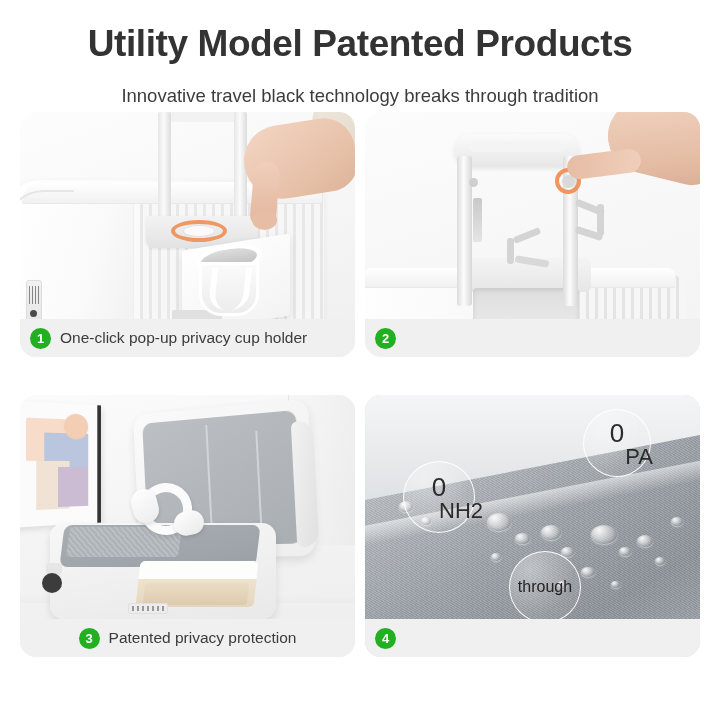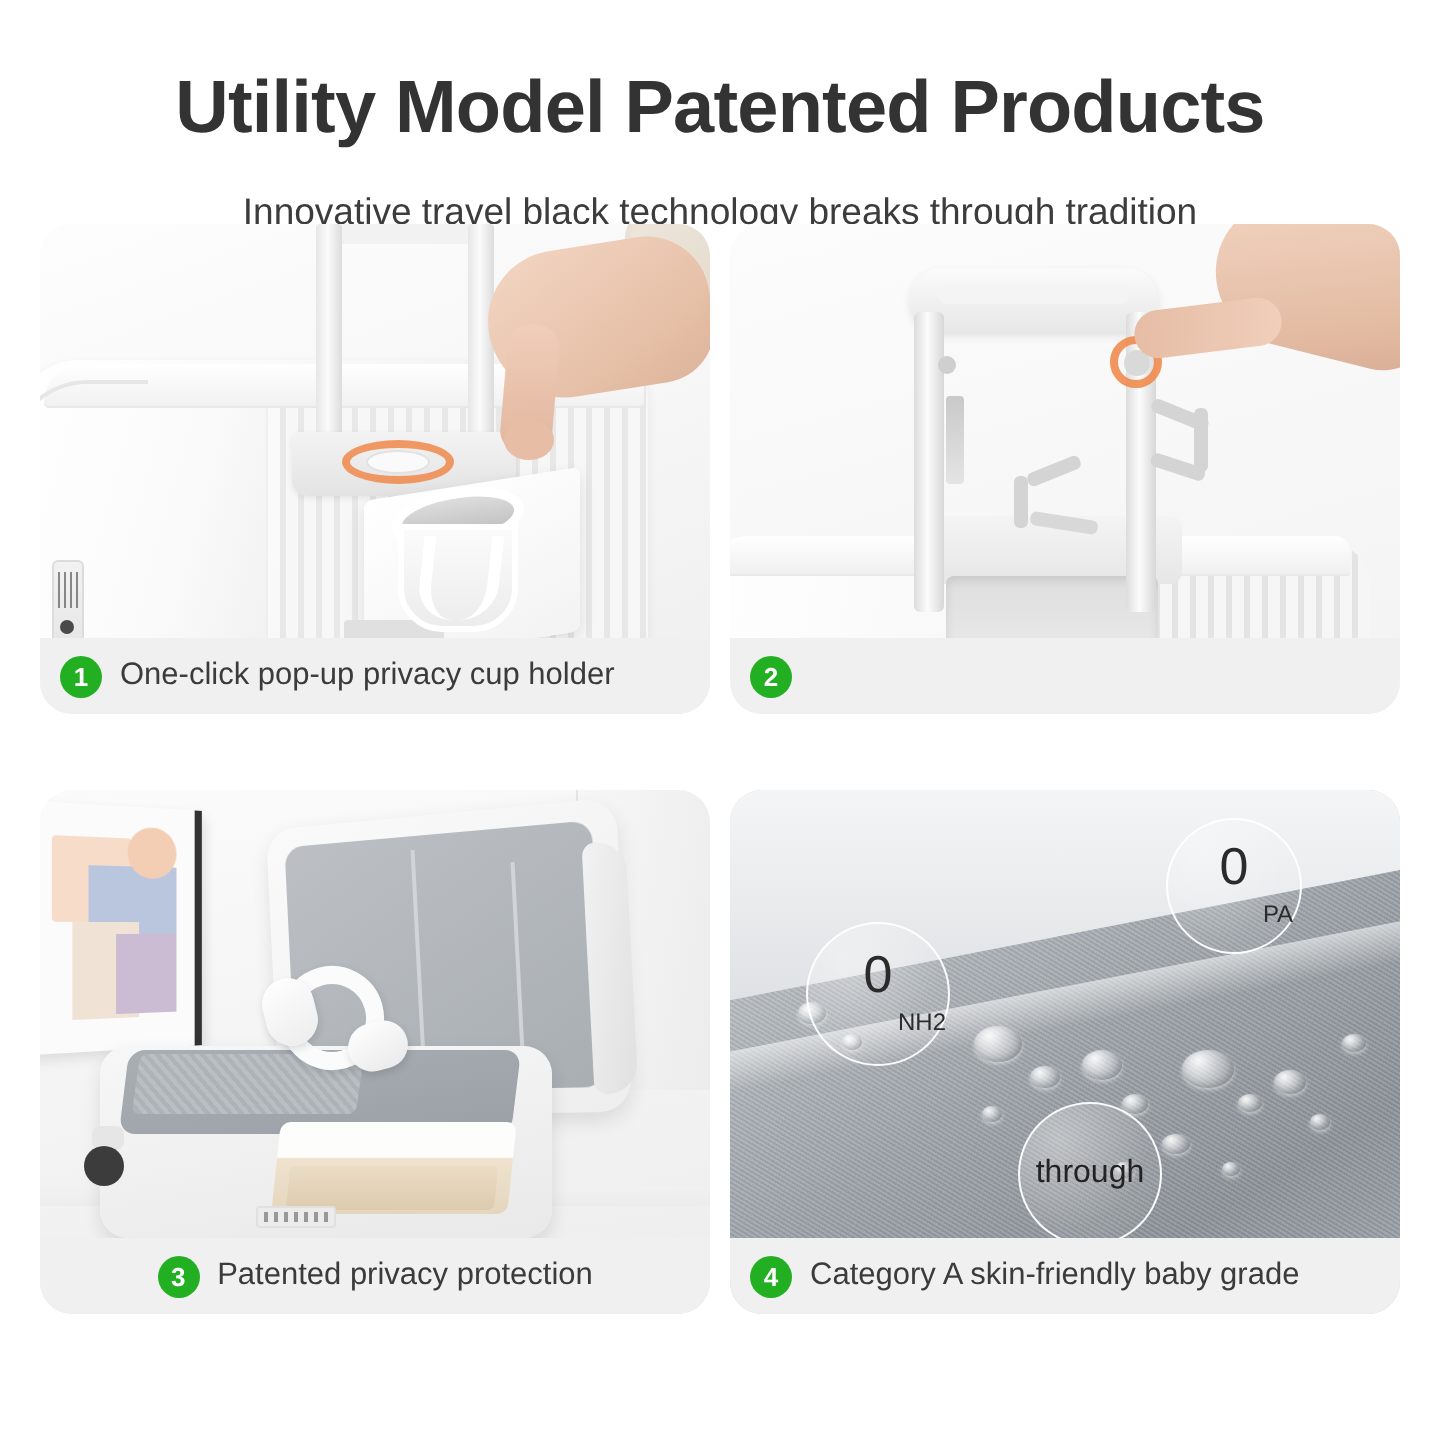"Utility Model Patented Products" .header { padding-top: 32px -> 22px }
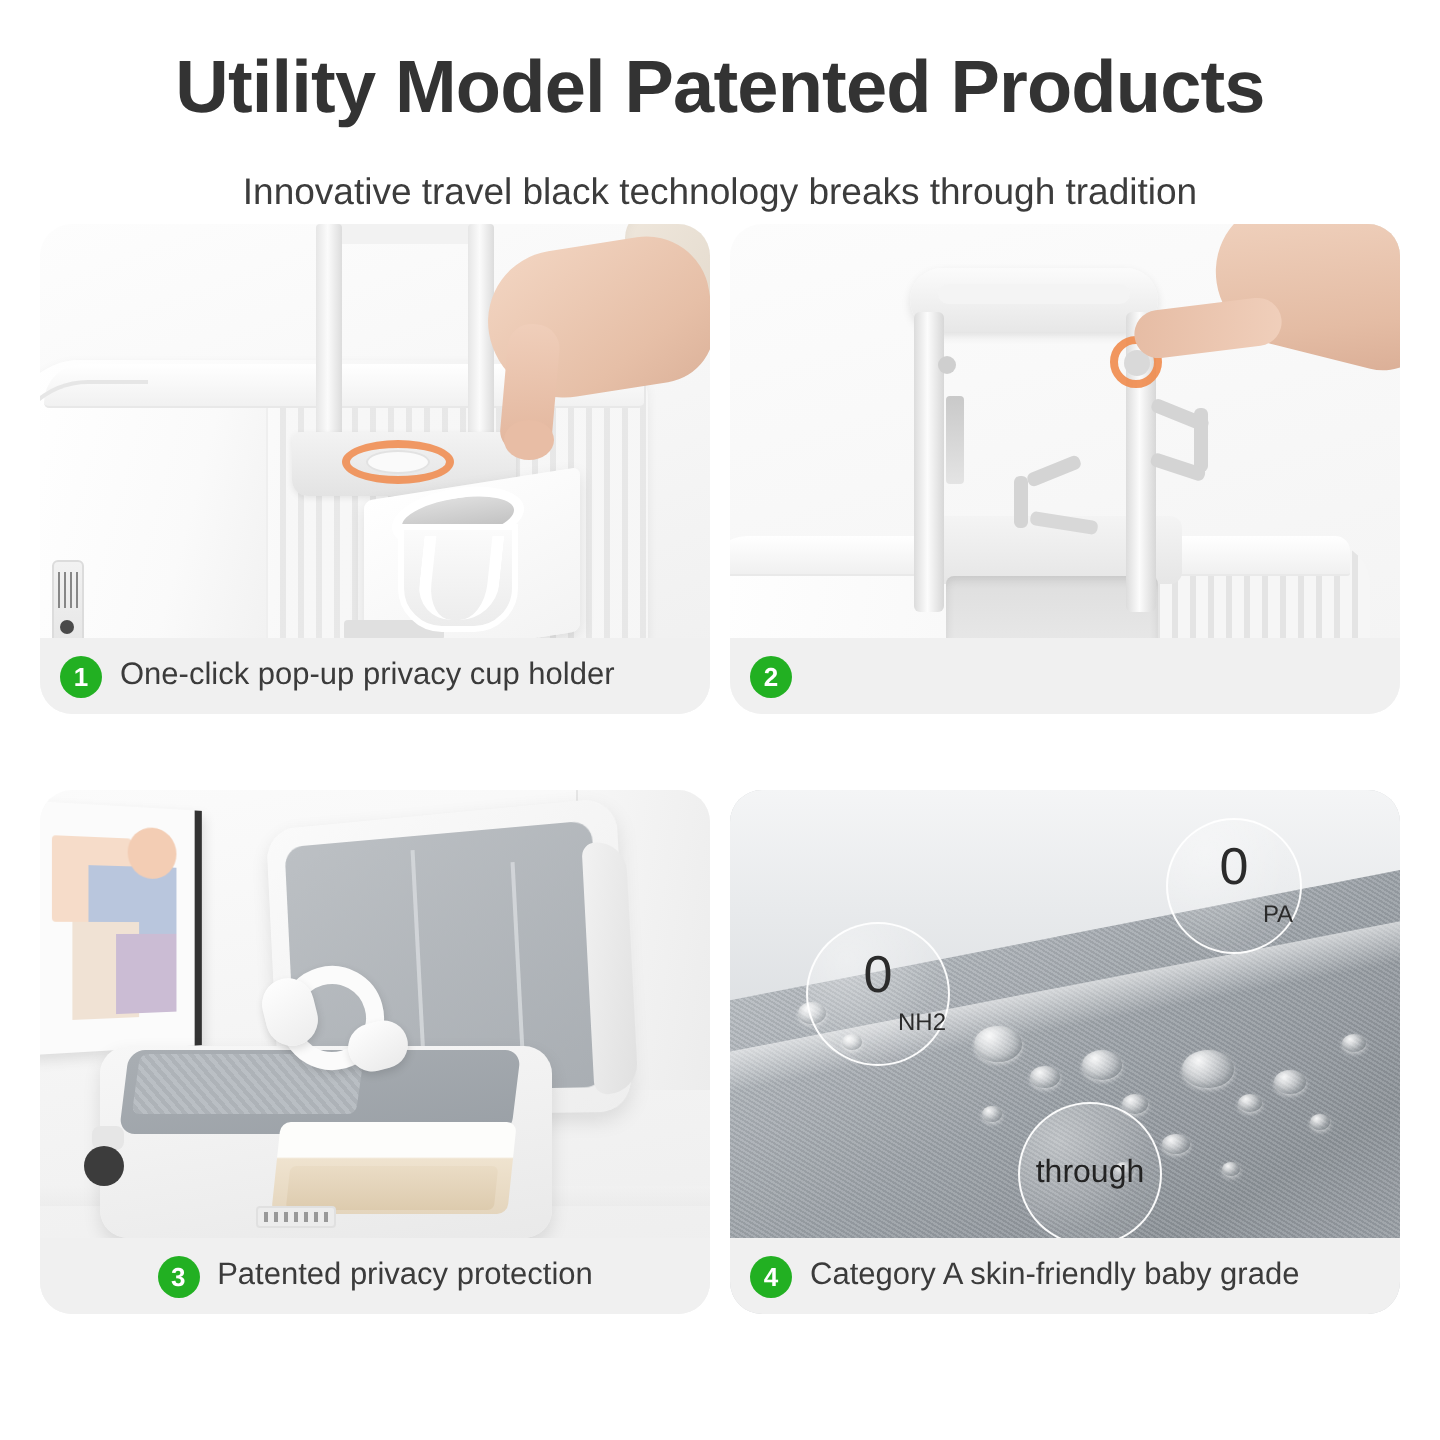"PA" .b-unit { font-size: 12px -> 22px }
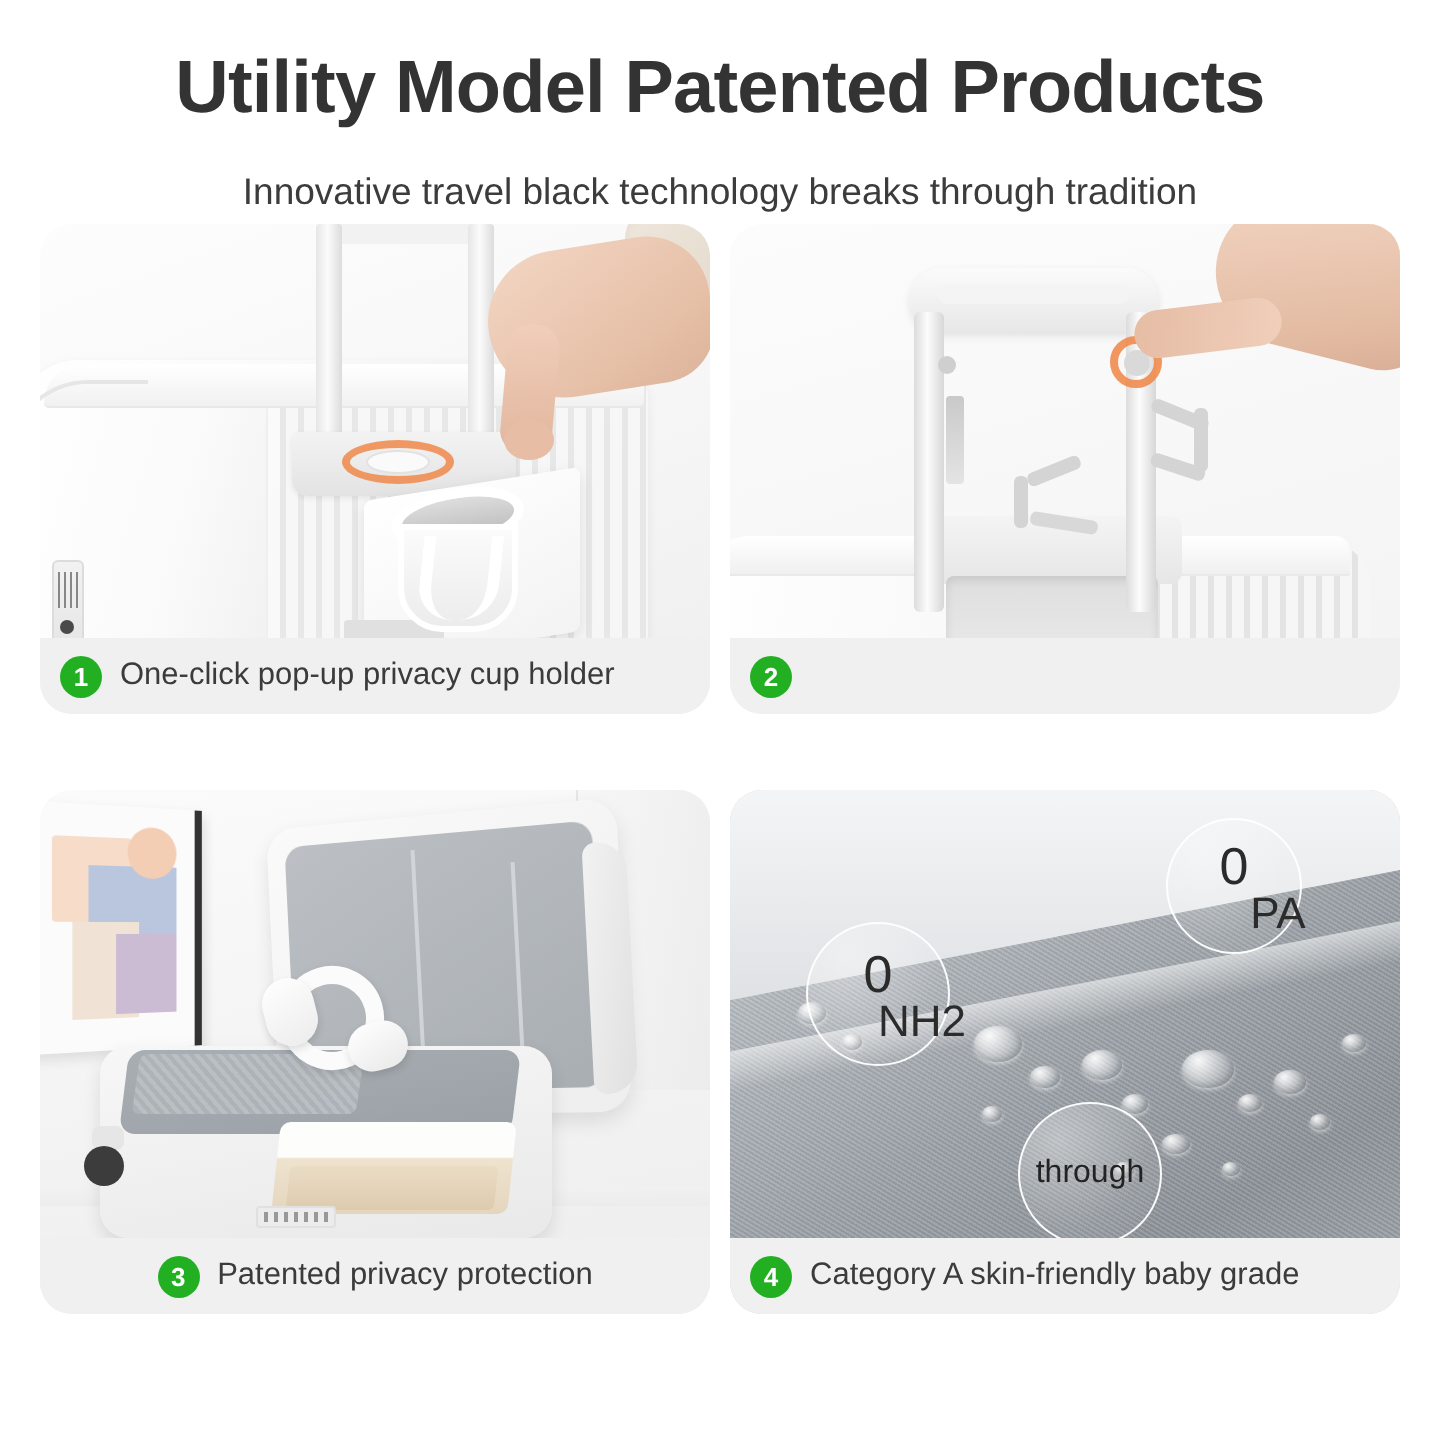"Category A skin-friendly baby grade" div.cap-text { html: <div>Category A skin-friendly baby grade</div> -> none }
